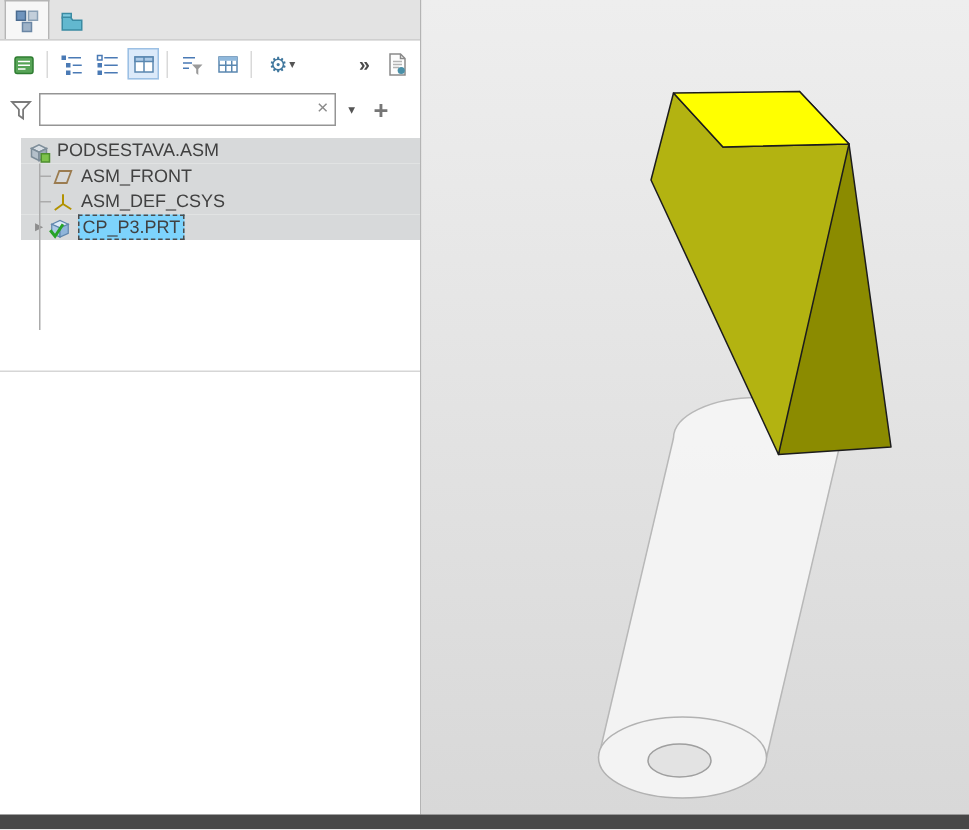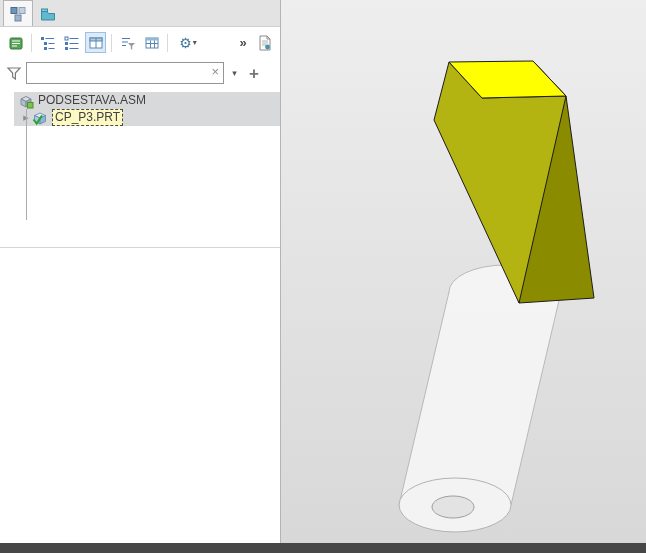"ASM_FRONT" div.trow { html: none -> <div> <span></span> <span></span> <svg> <polygon></polygon> </svg> <span>ASM_FRONT</span> </div> }
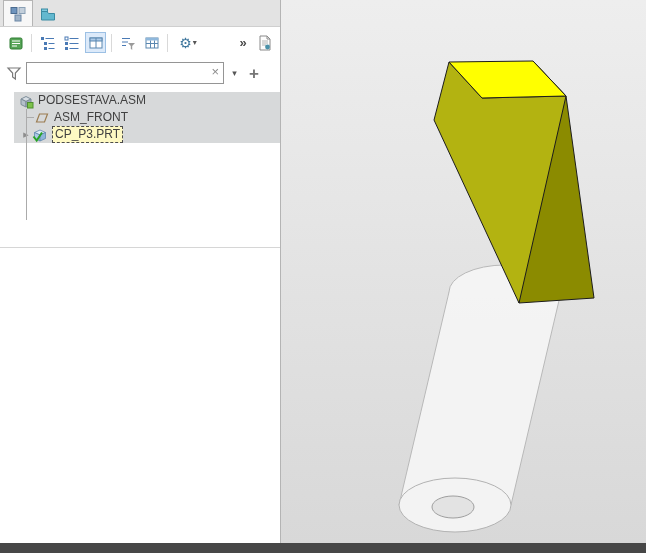"ASM_DEF_CSYS" div.trow { html: none -> <div> <span></span> <span></span> <svg> <path></path> </svg> <span>ASM_DEF_CSYS</span> </div> }
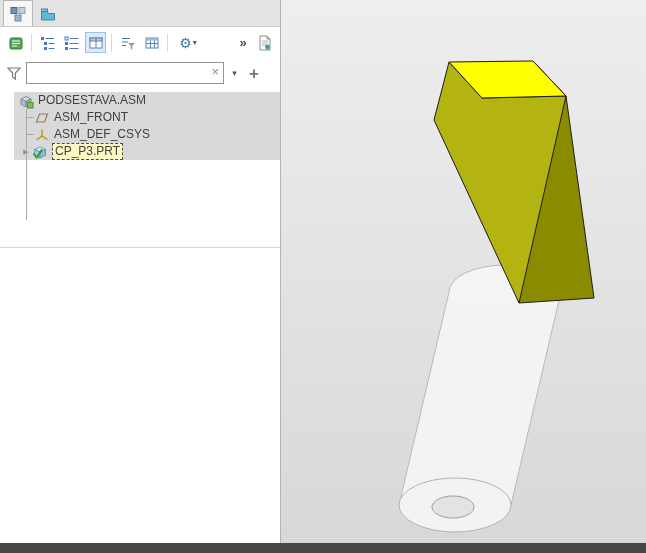"CP_P3.PRT" .lbl.sel { background: #fef9c3 -> #7dd3fc }
